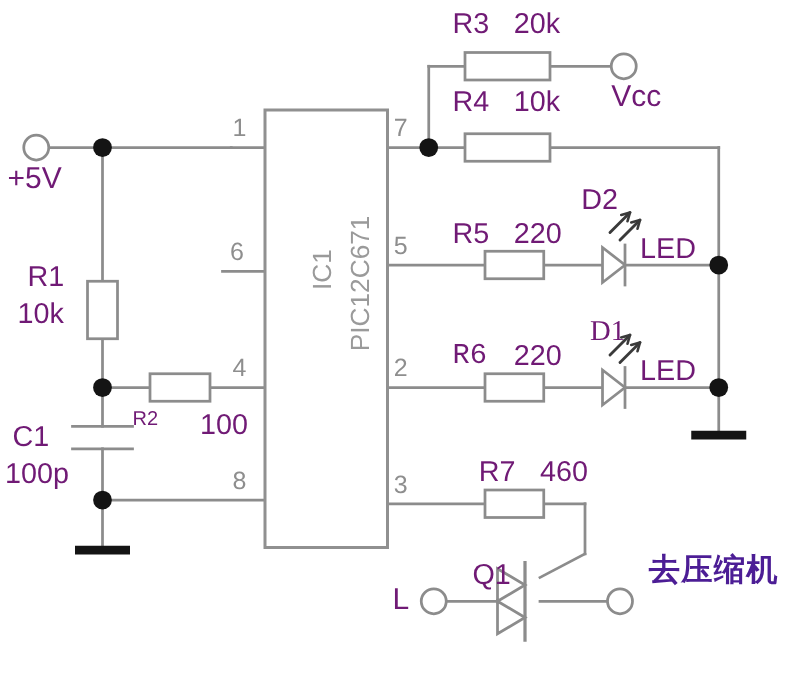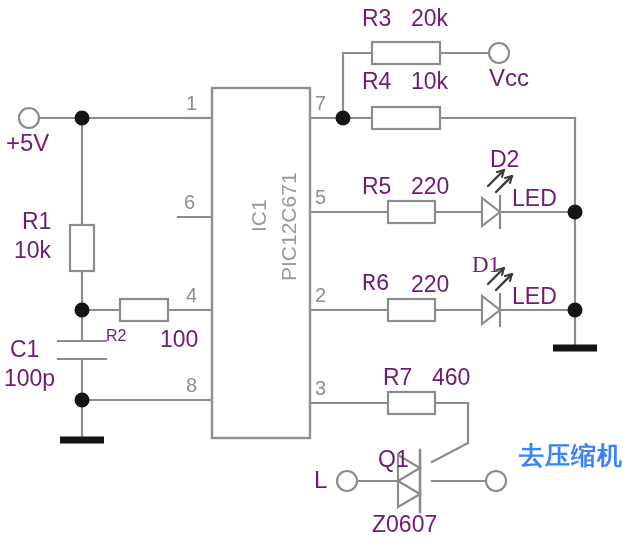"D2" div.lbl { left: 490px -> 465px }
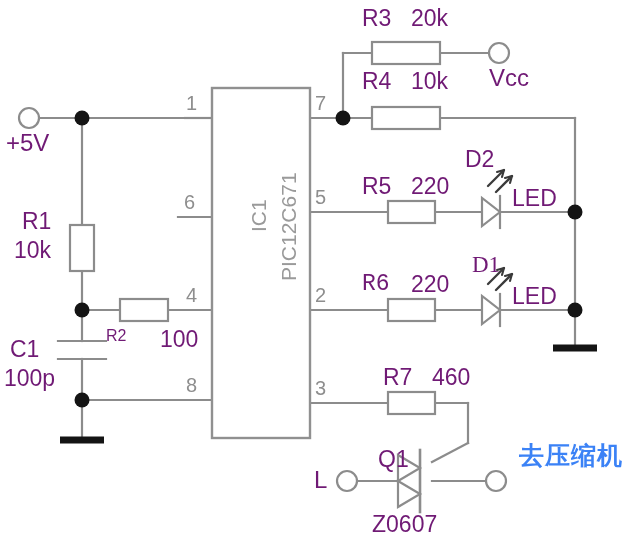"去压缩机" .cjk { color: #3b82f6 -> #4c1d95 }
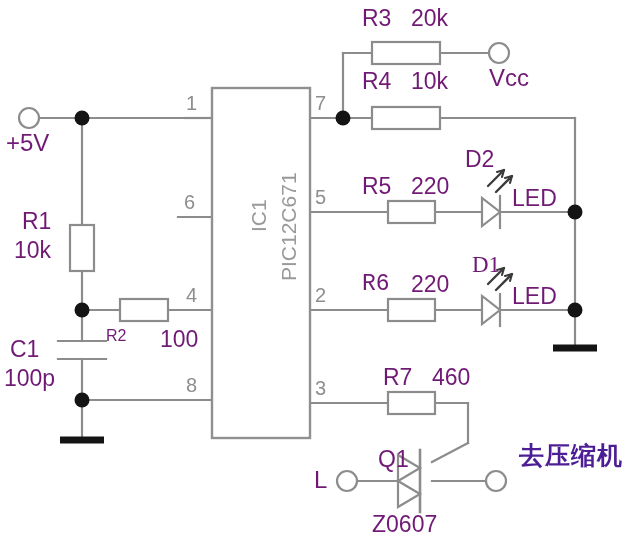"Z0607" div.lbl { html: <div>Z0607</div> -> none }
